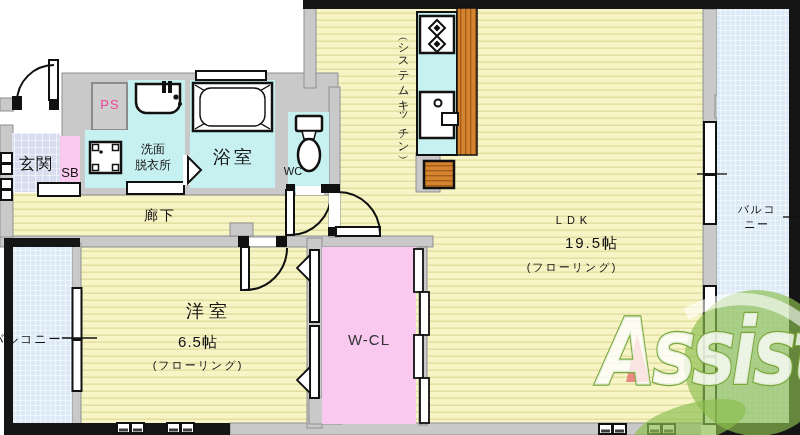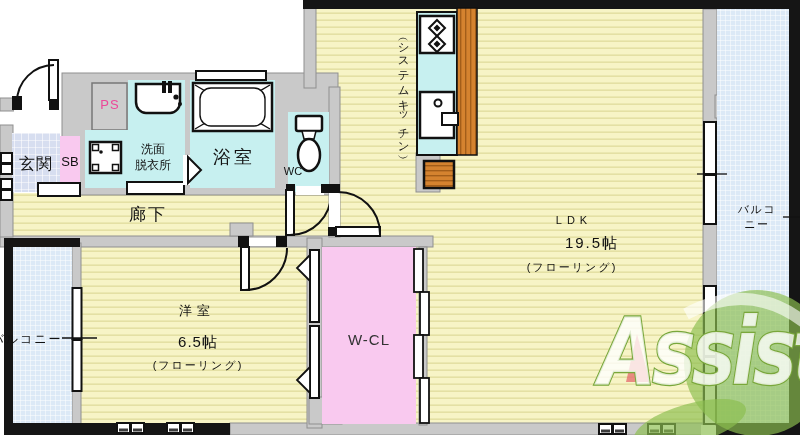"SB" .l-sb { top: 162px -> 173px }
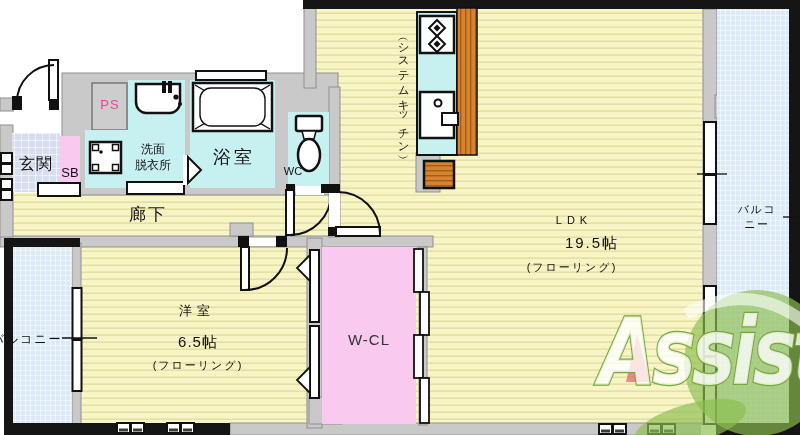"廊下" .l-rouka { font-size: 17px -> 14px; left: 148px -> 160px }
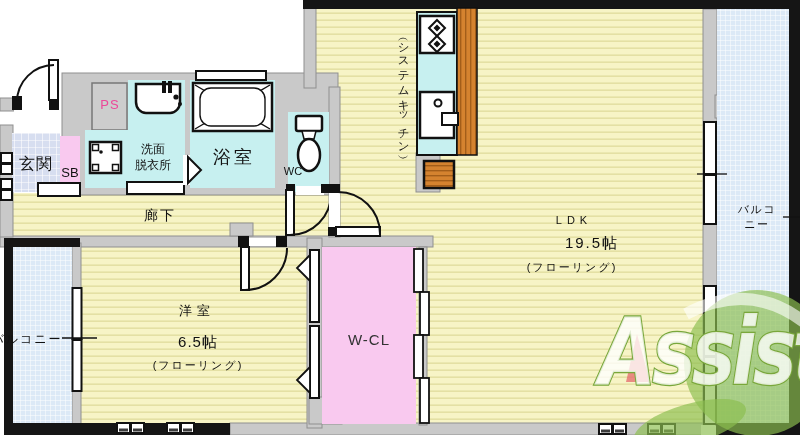"洋室" .l-yo { font-size: 13px -> 18px; left: 197px -> 209px }
